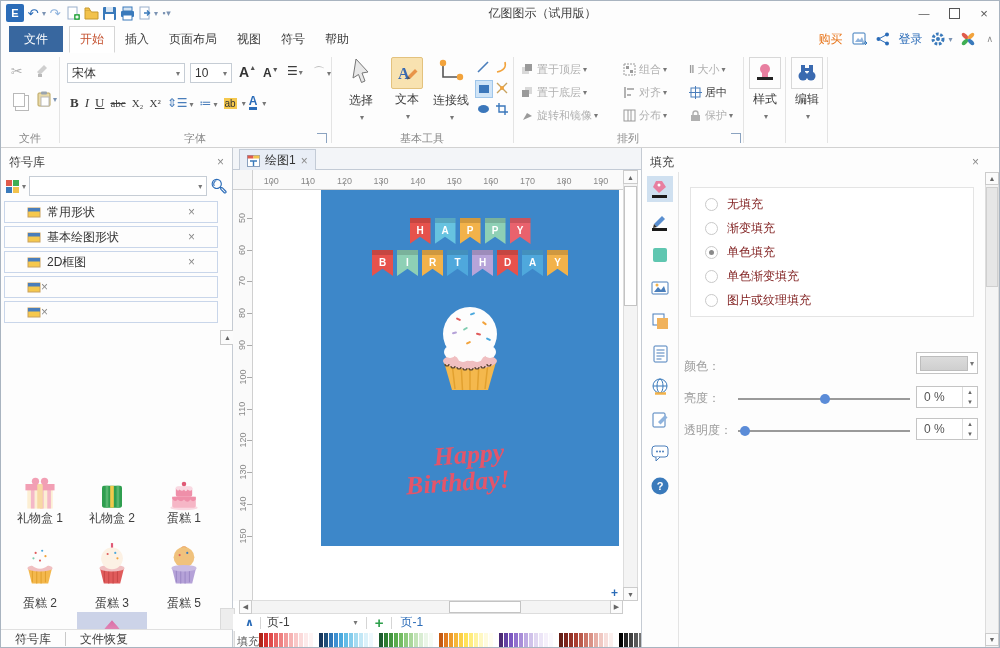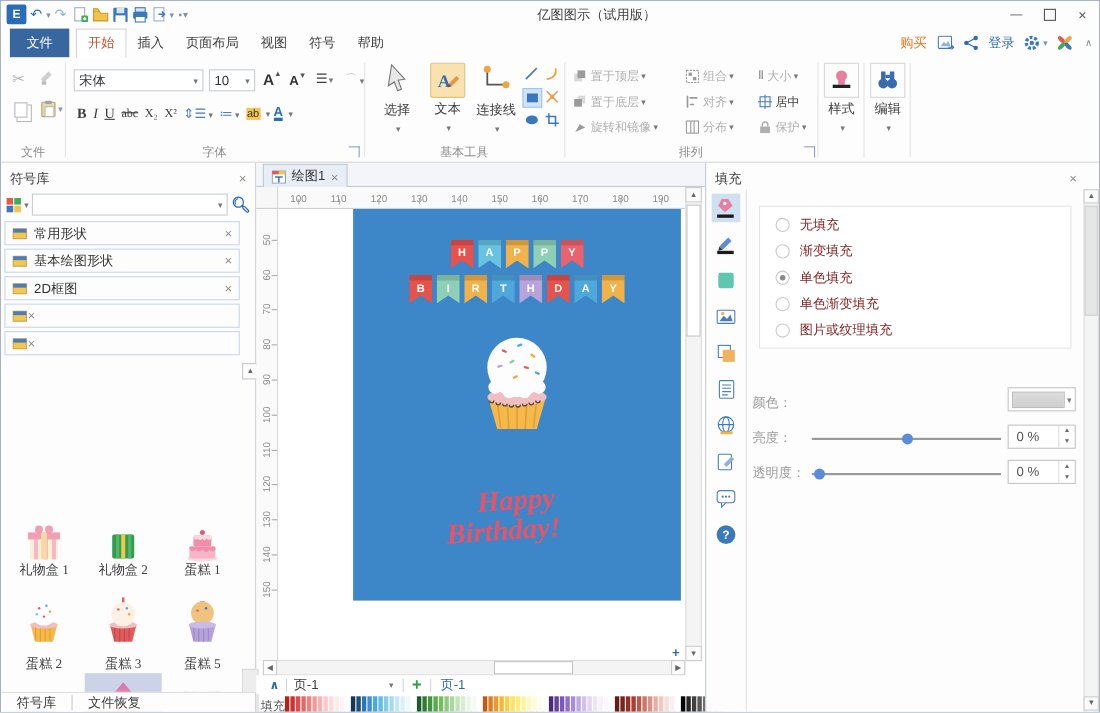"常用形状" .cat { padding: 0 6px -> 0 22px }
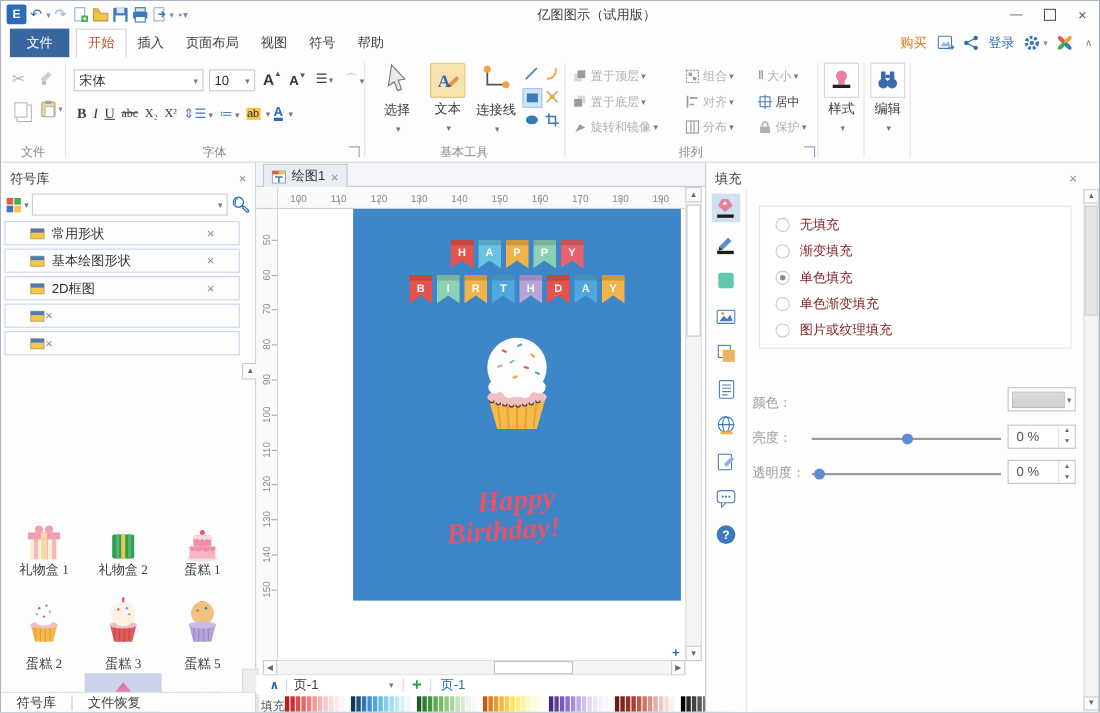"礼物盒 1" .symlbl { font-family: Liberation Serif, serif -> none }
